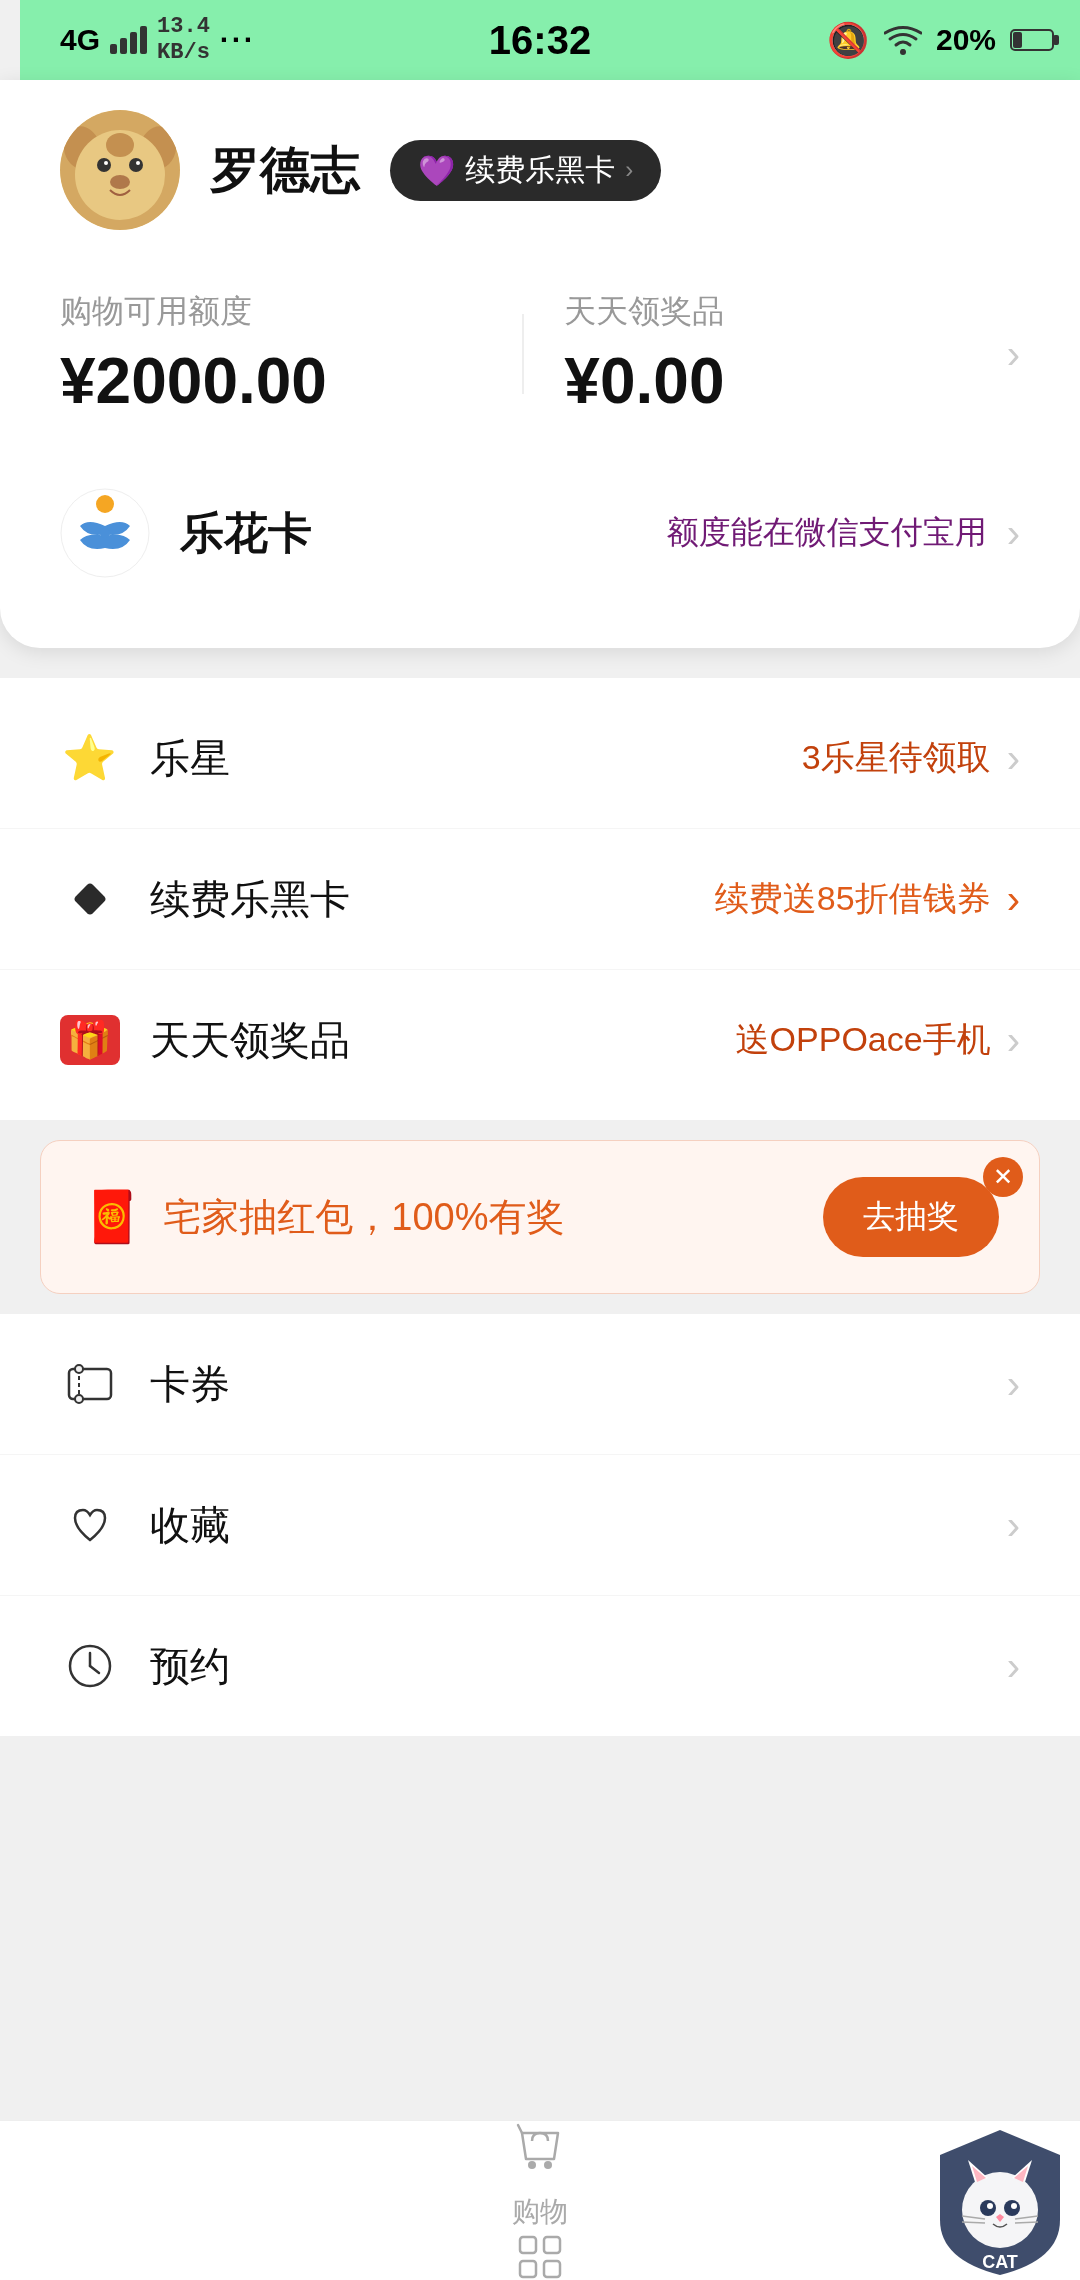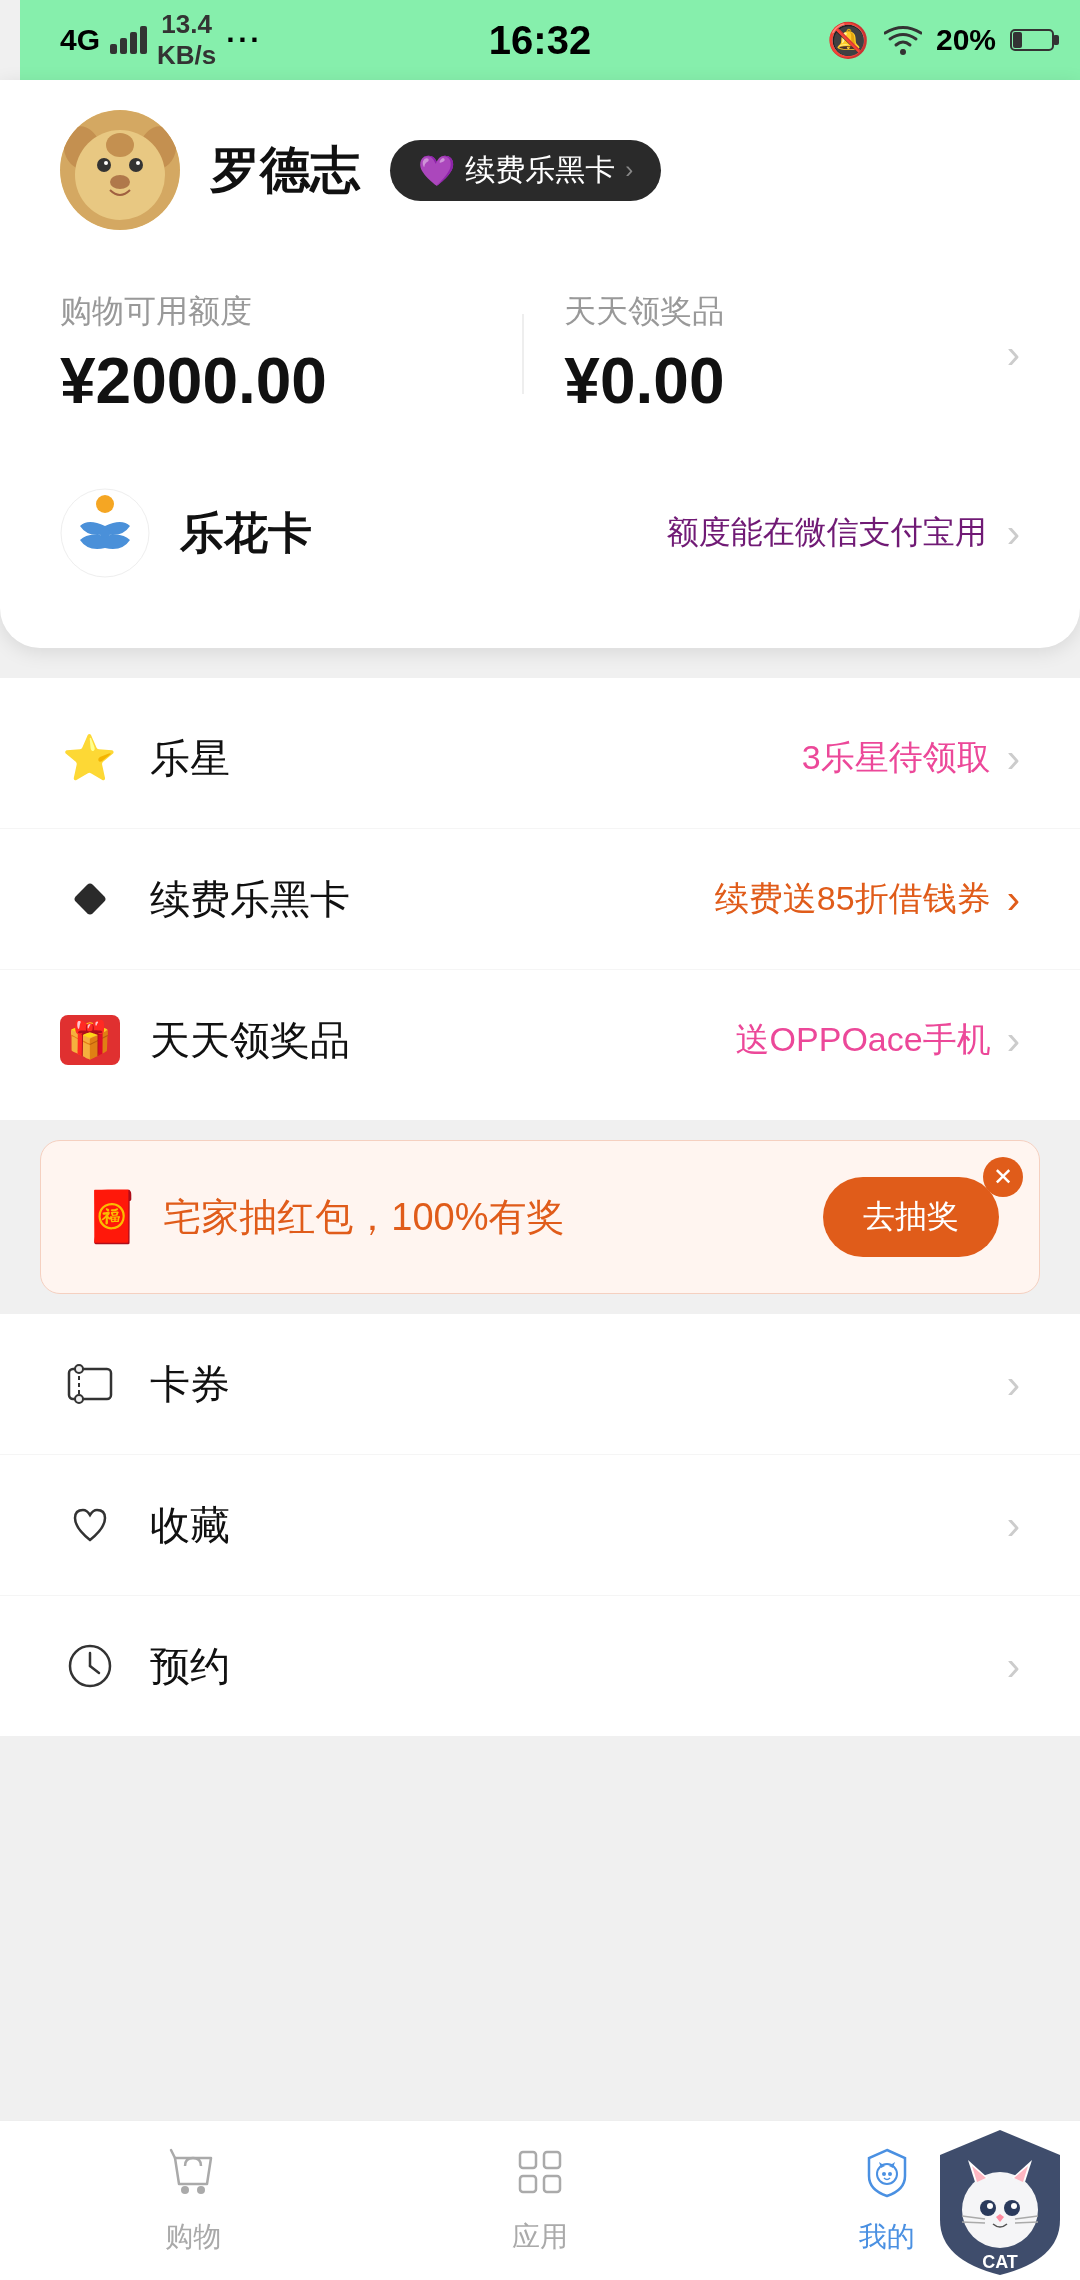"13.4" div.network-speed { font-family: none -> Liberation Mono, monospace; font-size: 26px -> 22px }
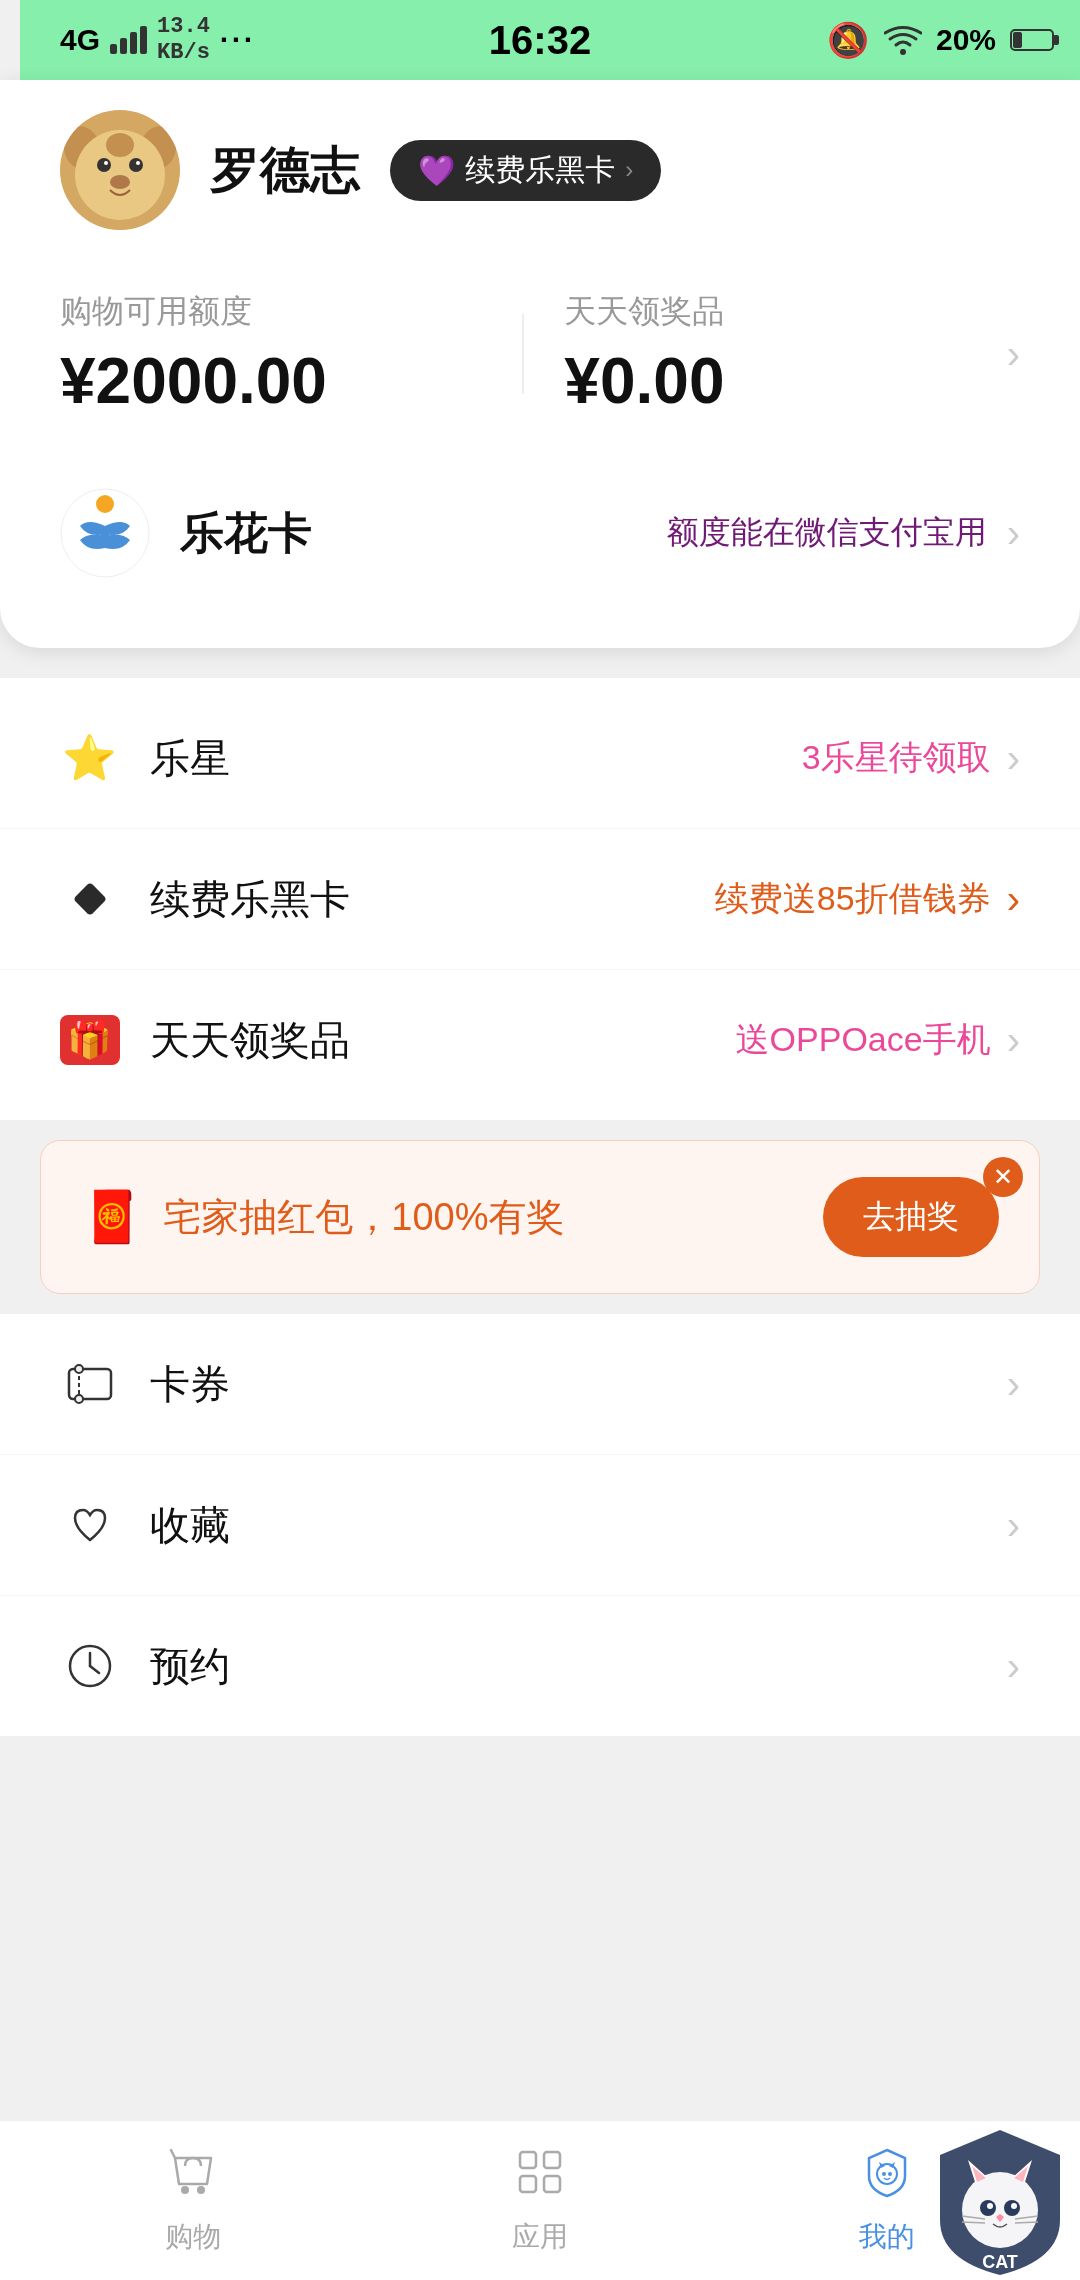"3乐星待领取" .menu-value { color: #ec4899 -> #c2410c }
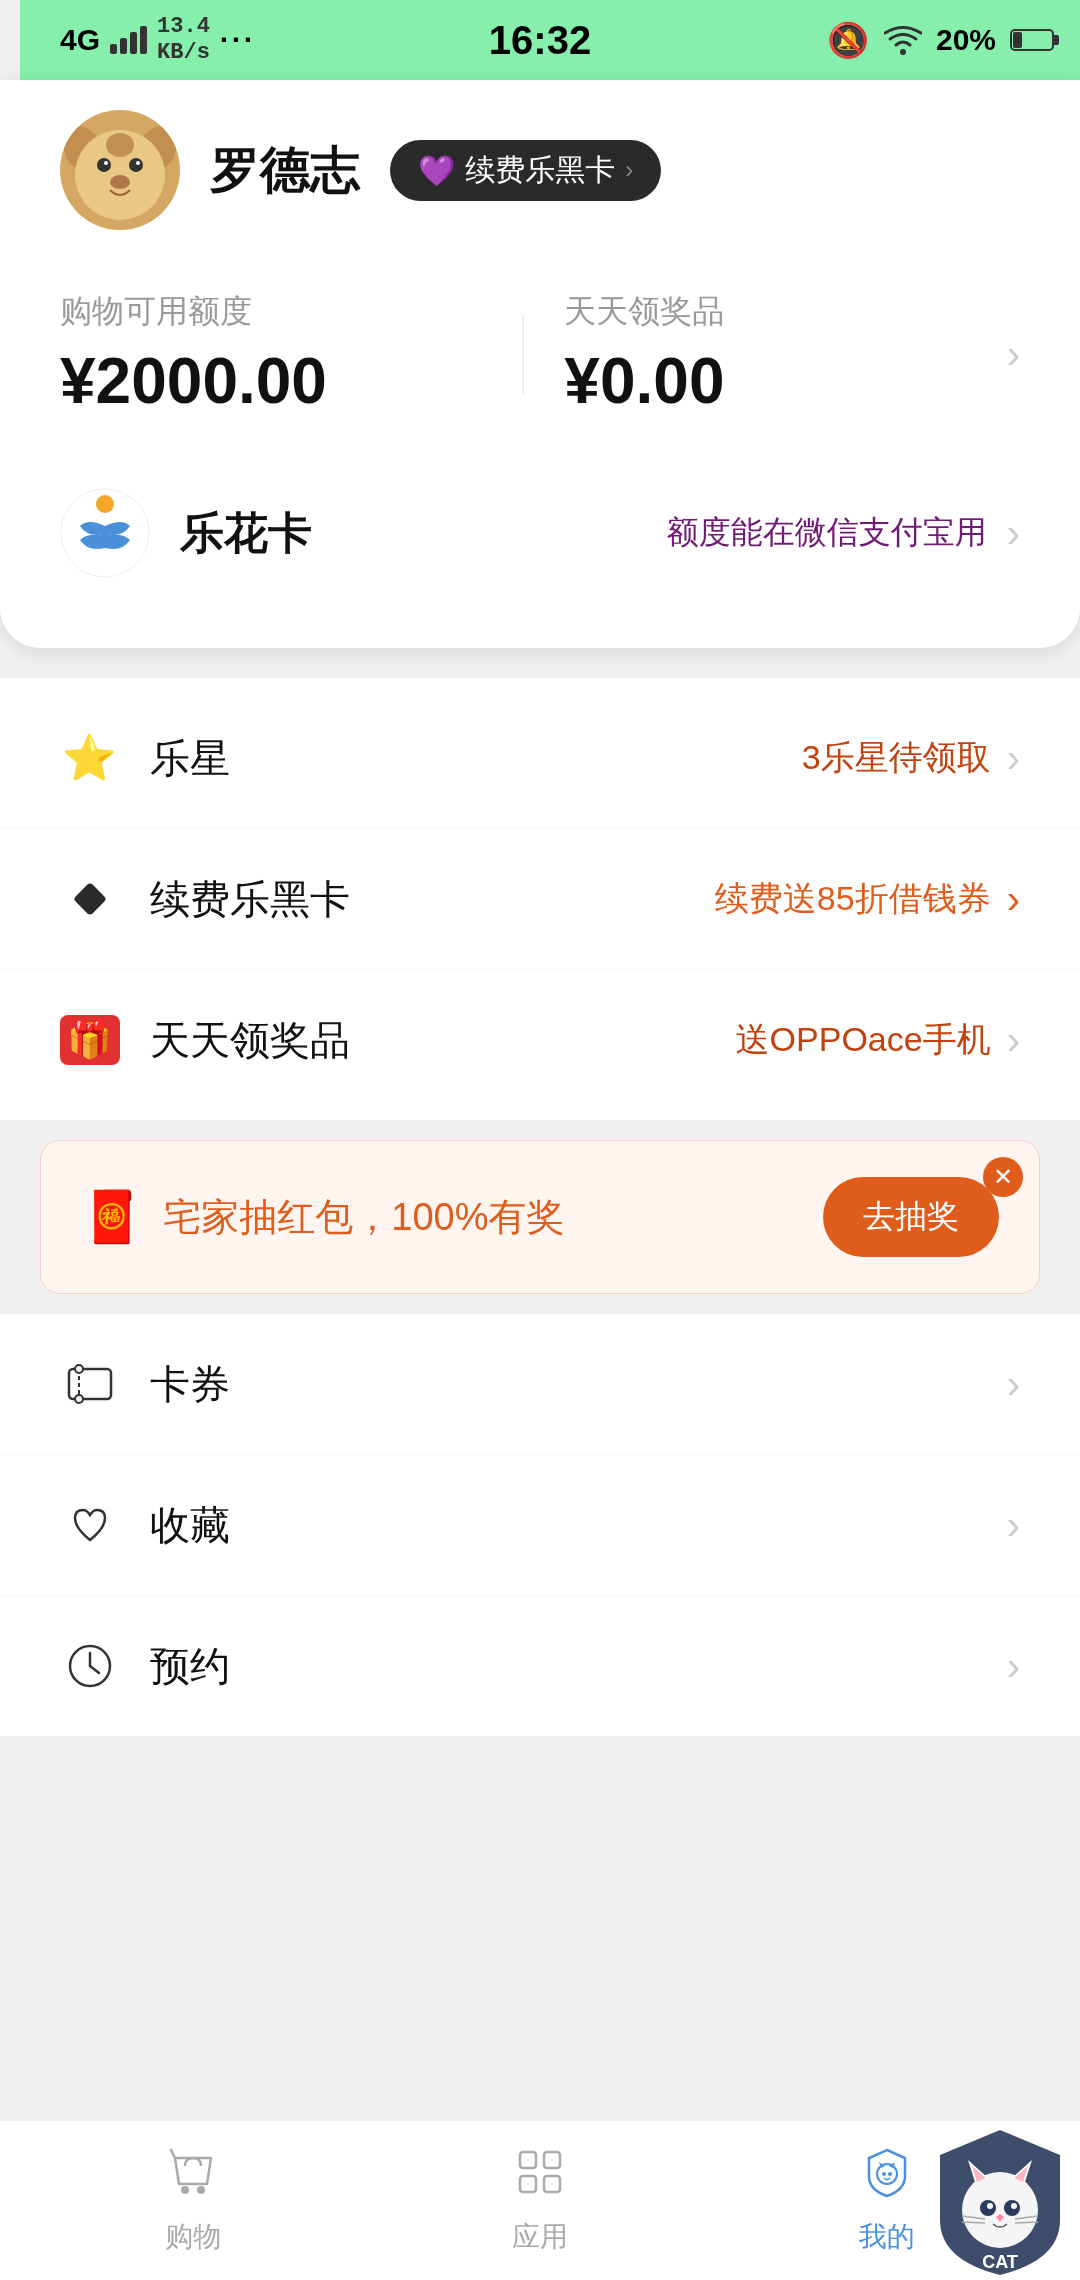"购物" .bottom-nav { flex-direction: none -> column }
